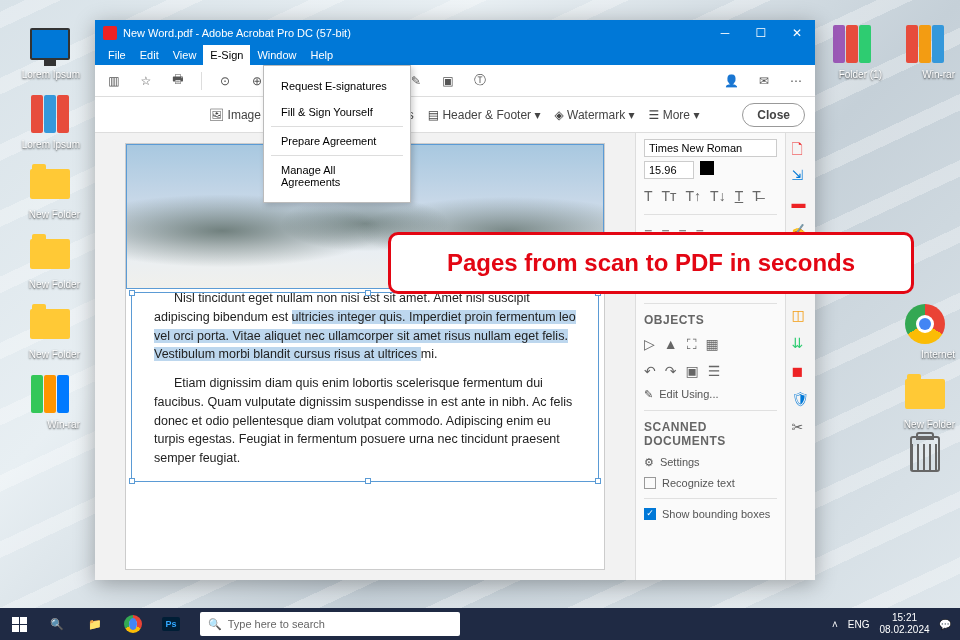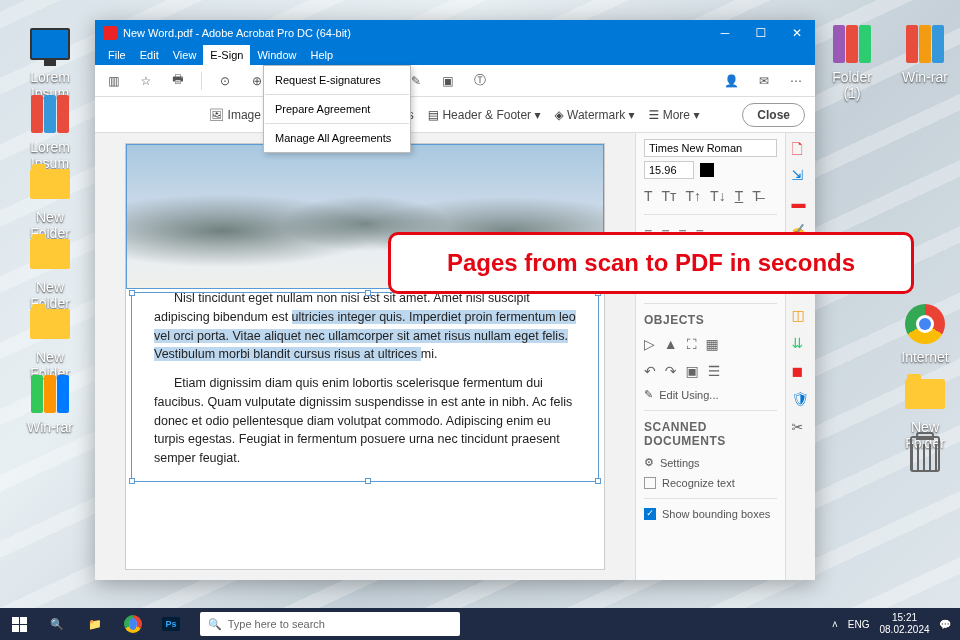"New Word.pdf - Adobe Acrobat" div.tb-title { text: 64-bit -> 57-bit }
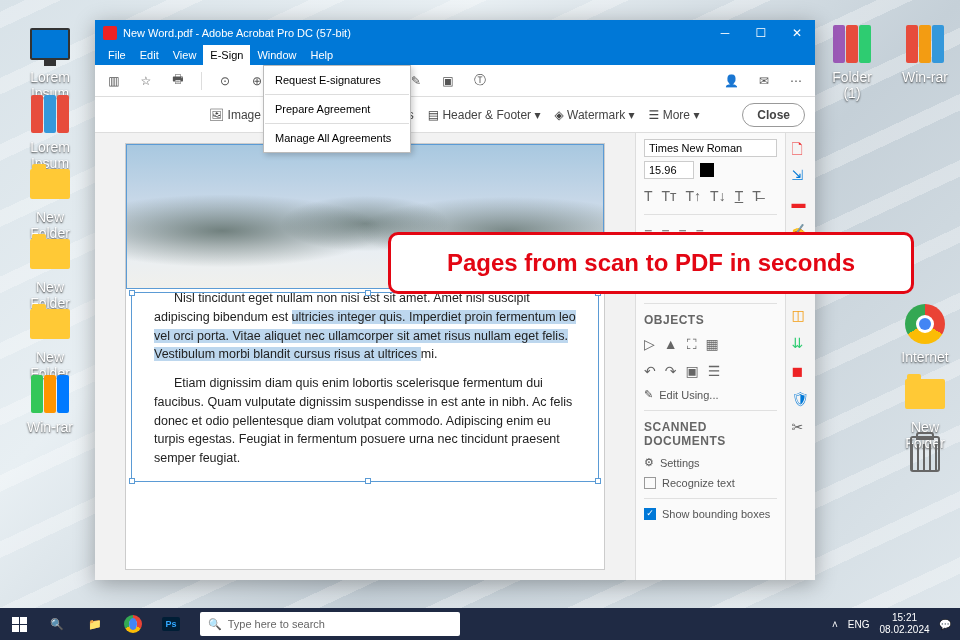"Lorem Ipsum" .dicon { font-size: 14px -> 10px; text-align: center -> right }
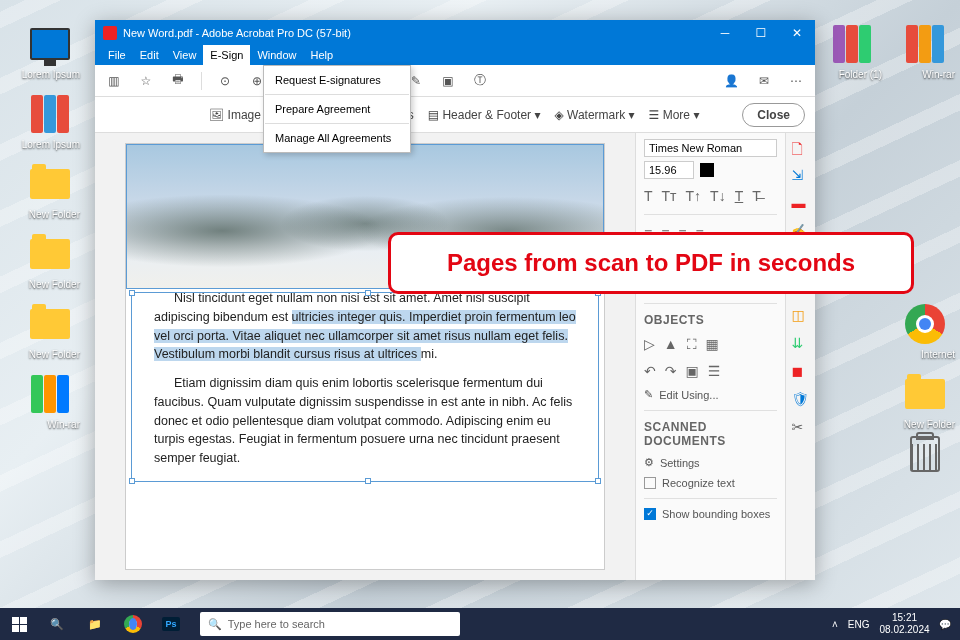"Request E-signatures" .dropdown { padding: 1px -> 7px }
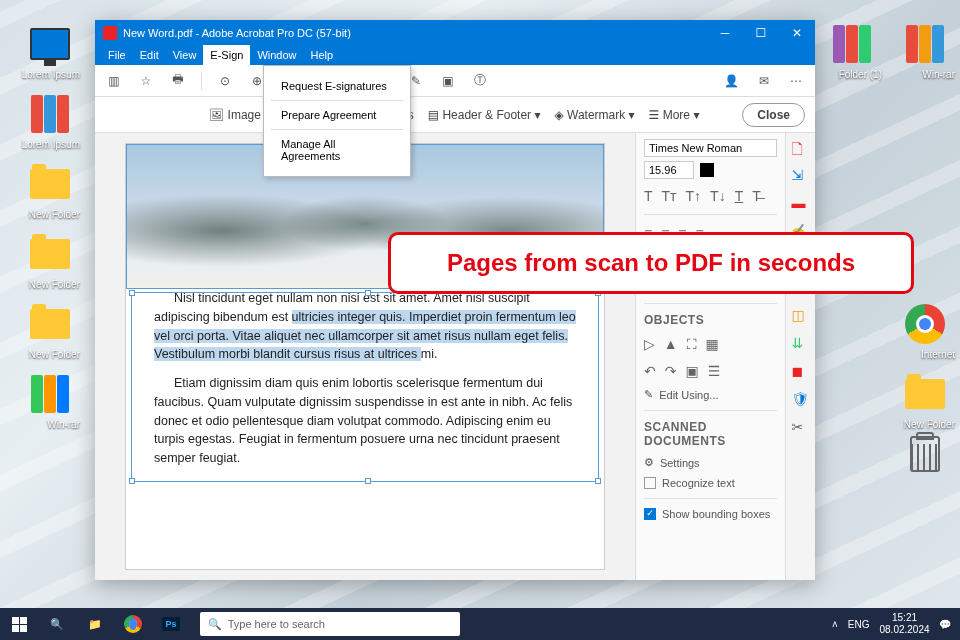"Fill & Sign Yourself" div { html: none -> <div>Fill &amp; Sign Yourself</div> }
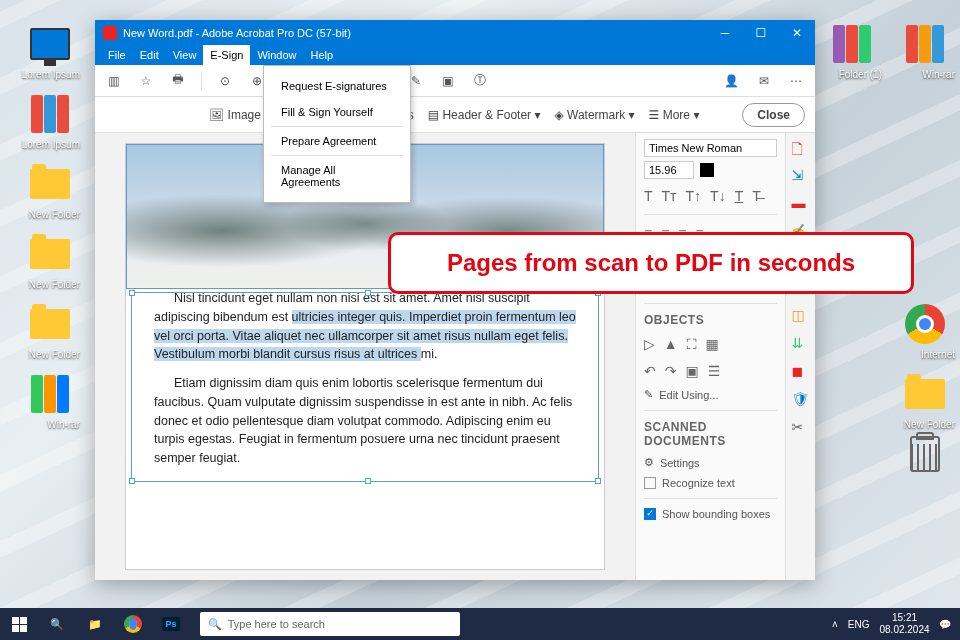"15.96" .rp-row { align-items: center -> none }
